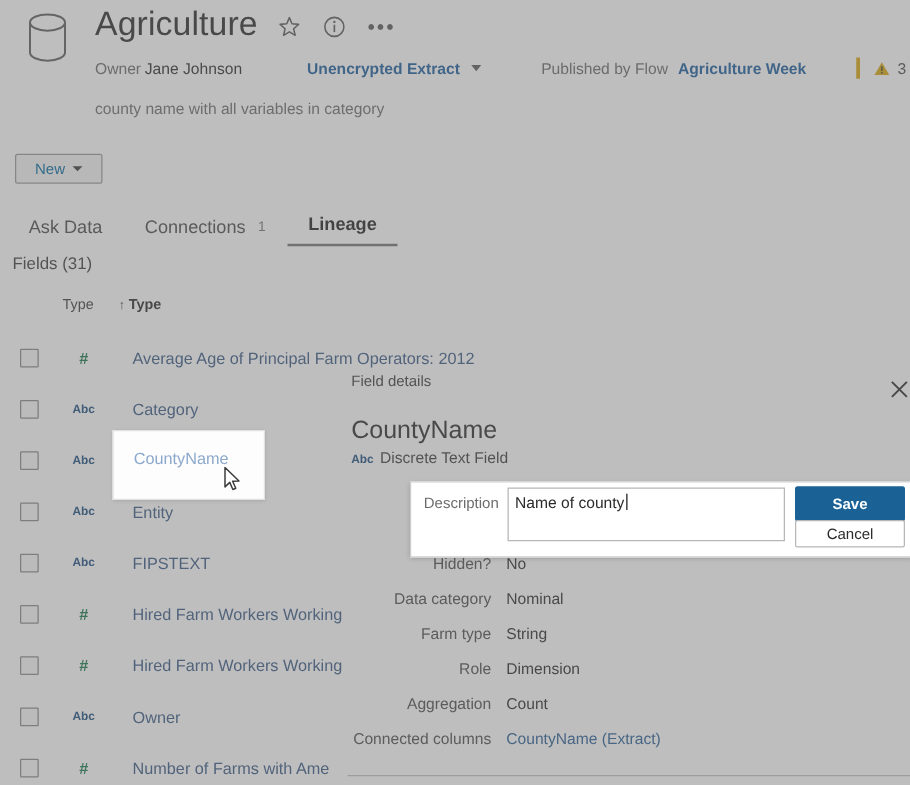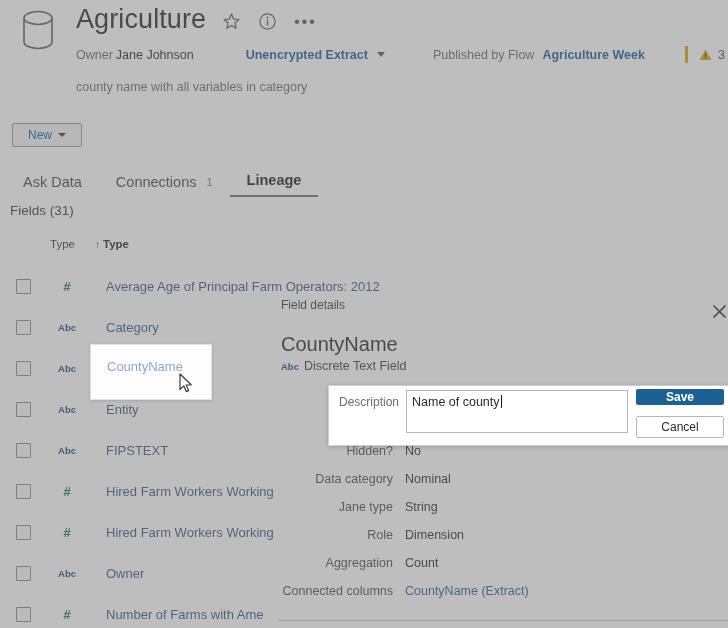"Save" .btn-save { height: 16px -> 28px }
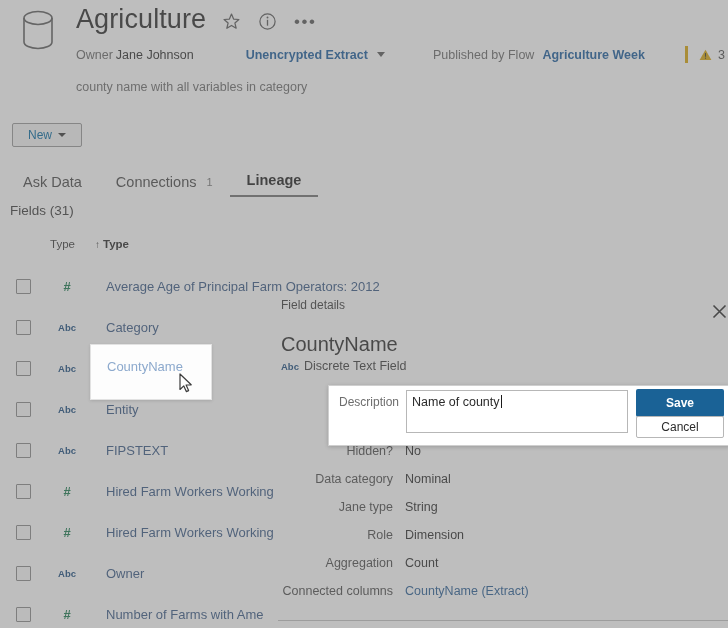"Jane type" div.k { text: Jane -> Farm }
